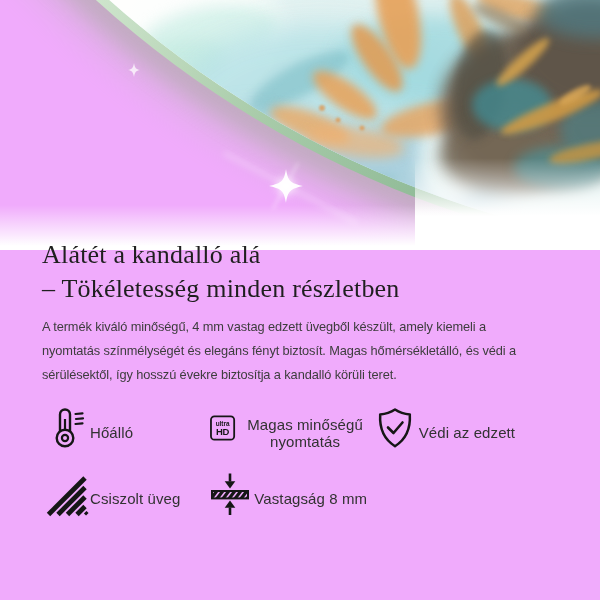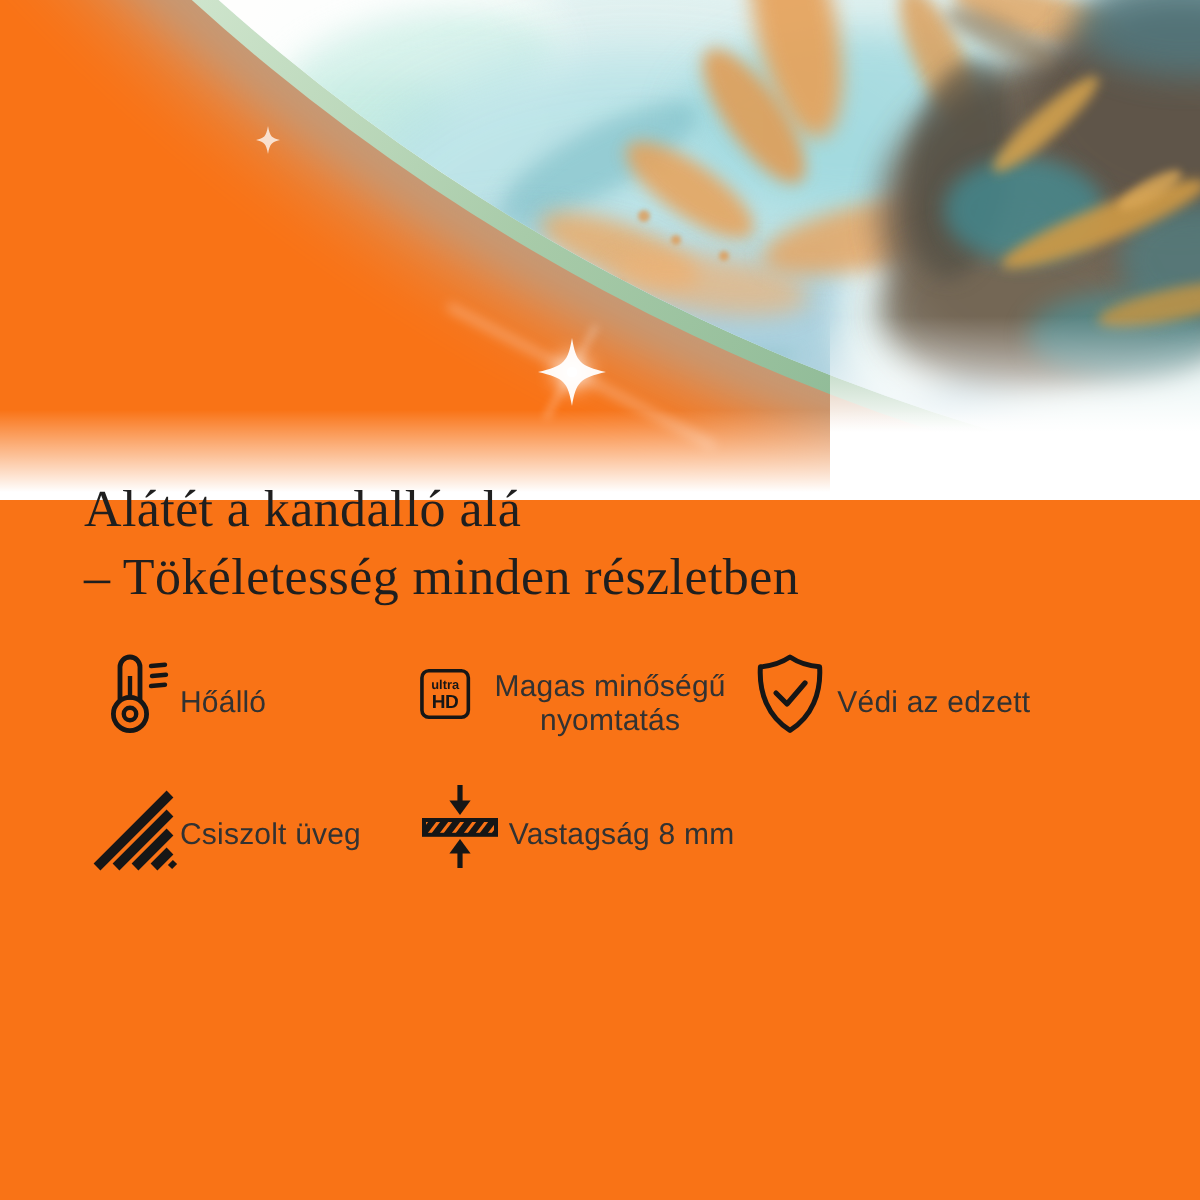"Alátét a kandalló alá" .page { background: #f97316 -> #f0abfc }
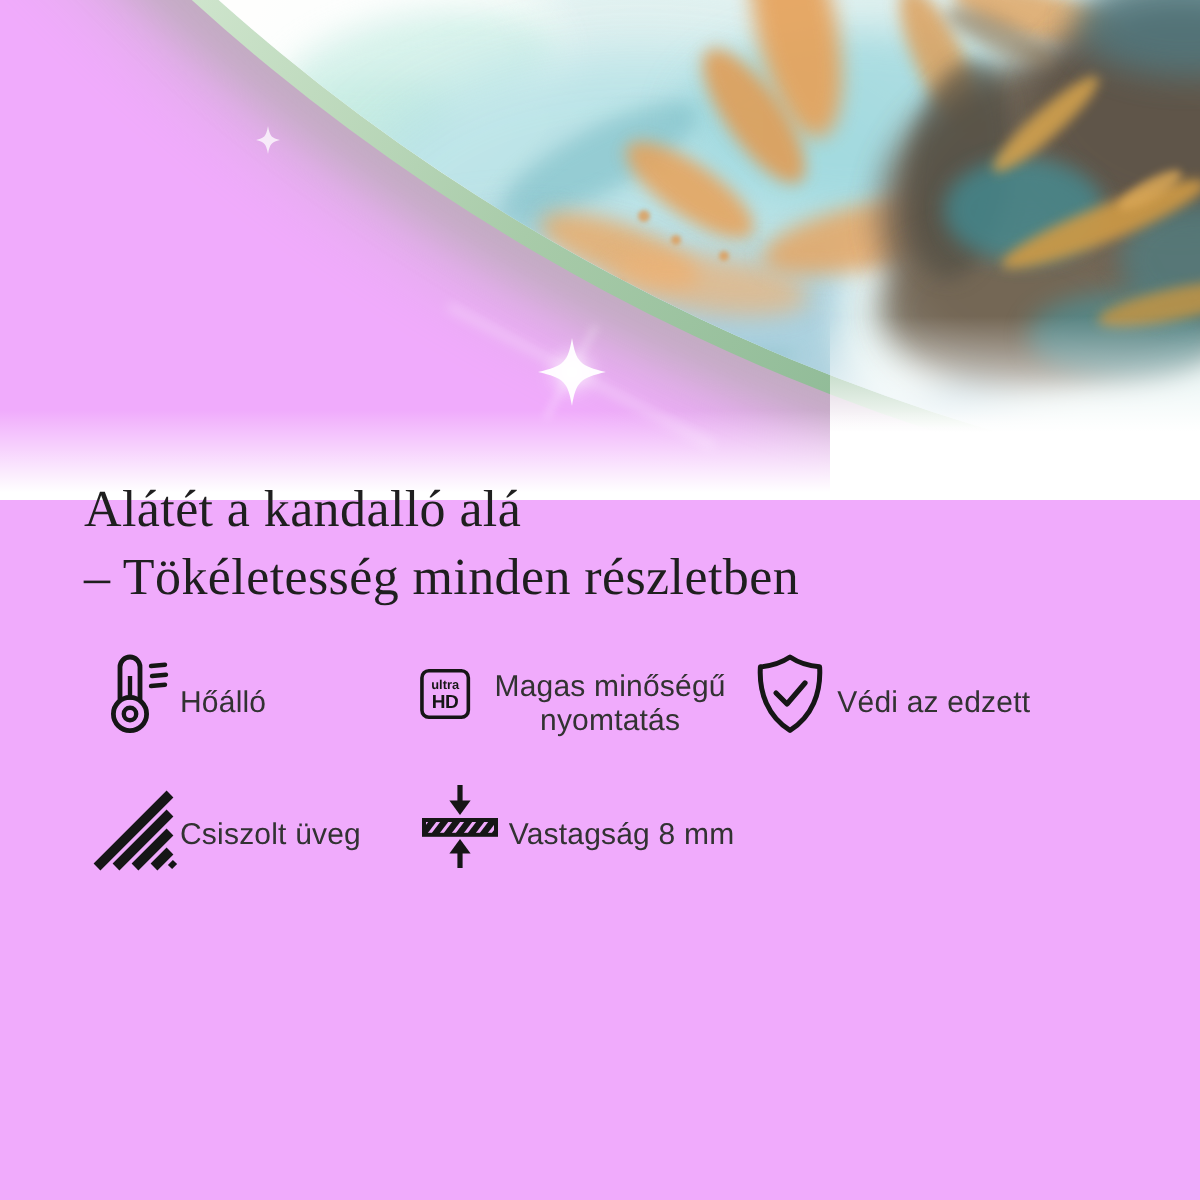"A termék kiváló minőségű, 4" p.desc { html: none -> <p>A termék kiváló minőségű, 4 mm vastag edzett üvegből készült, amely kiemeli a nyomtatás színmélységét és elegáns fényt biztosít. Magas hőmérsékletálló, és védi a sérülésektől, így hosszú évekre biztosítja a kandalló körüli teret.</p> }
